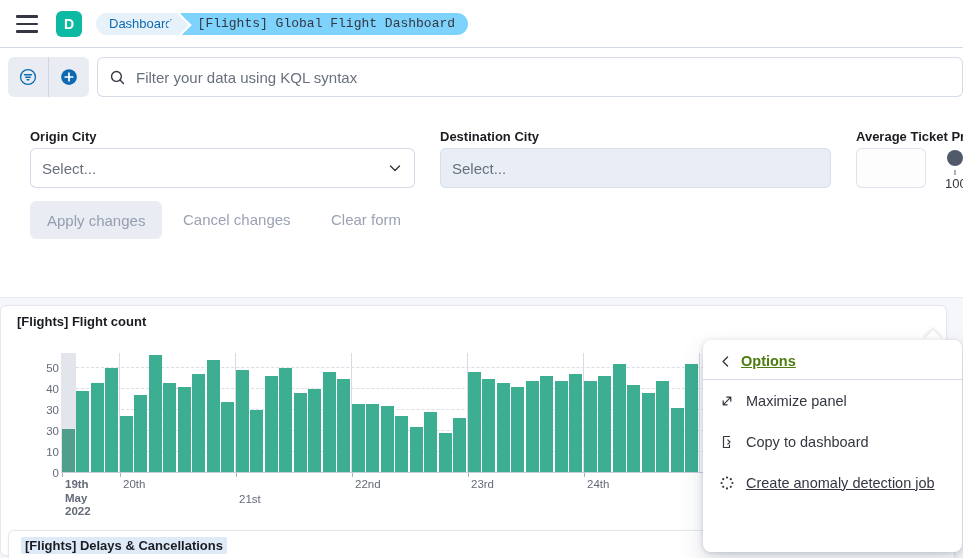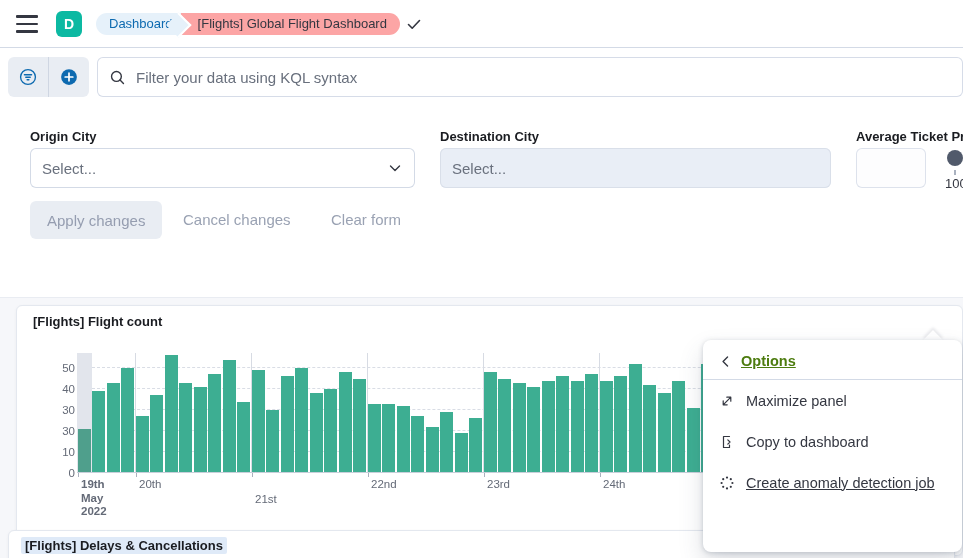"[Flights] Global Flight Dashboard" .crumb2 { background: #fca5a5 -> #7dd3fc; font-family: none -> Liberation Mono, monospace }
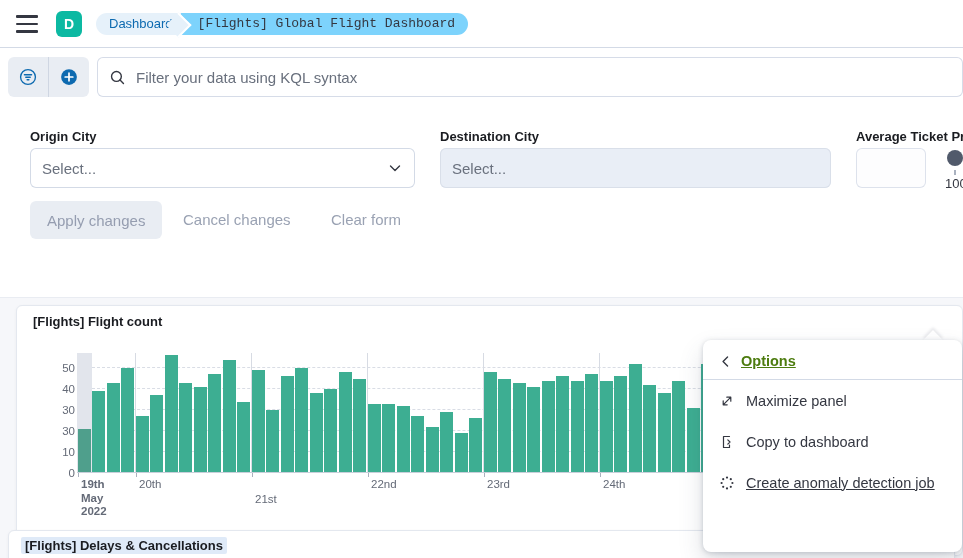"[Flights] Flight count" #panel-flights { left: 16px -> 0 }
